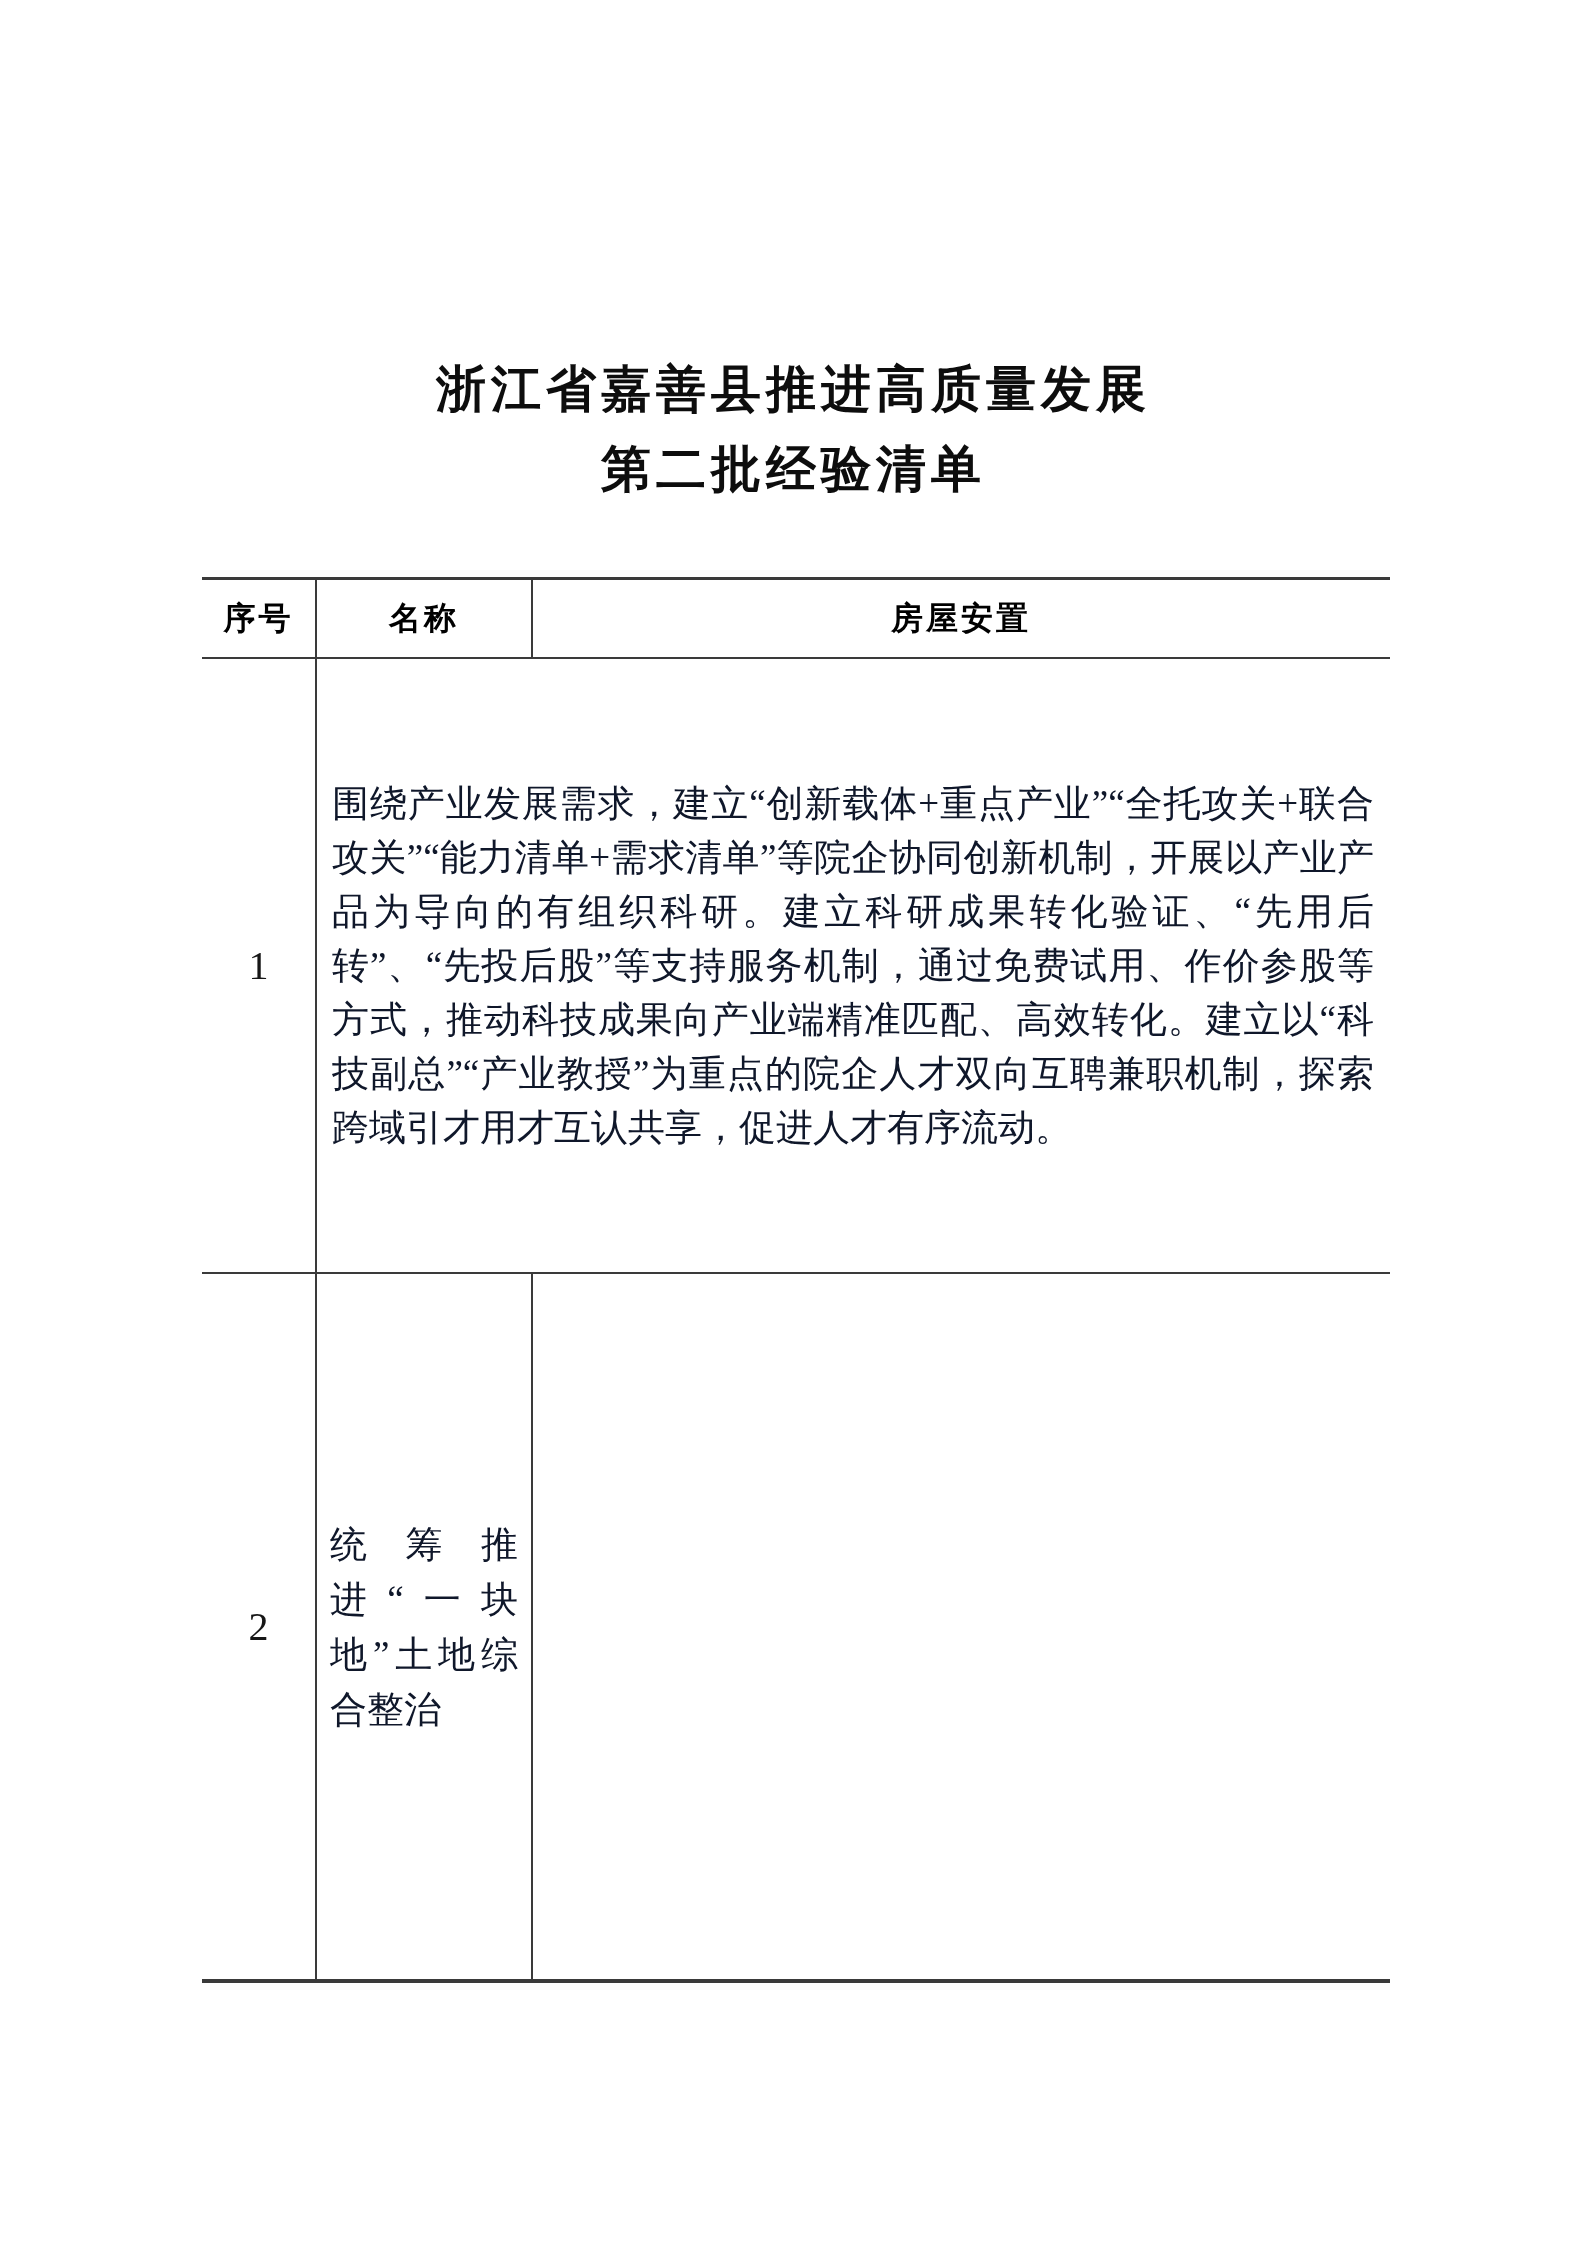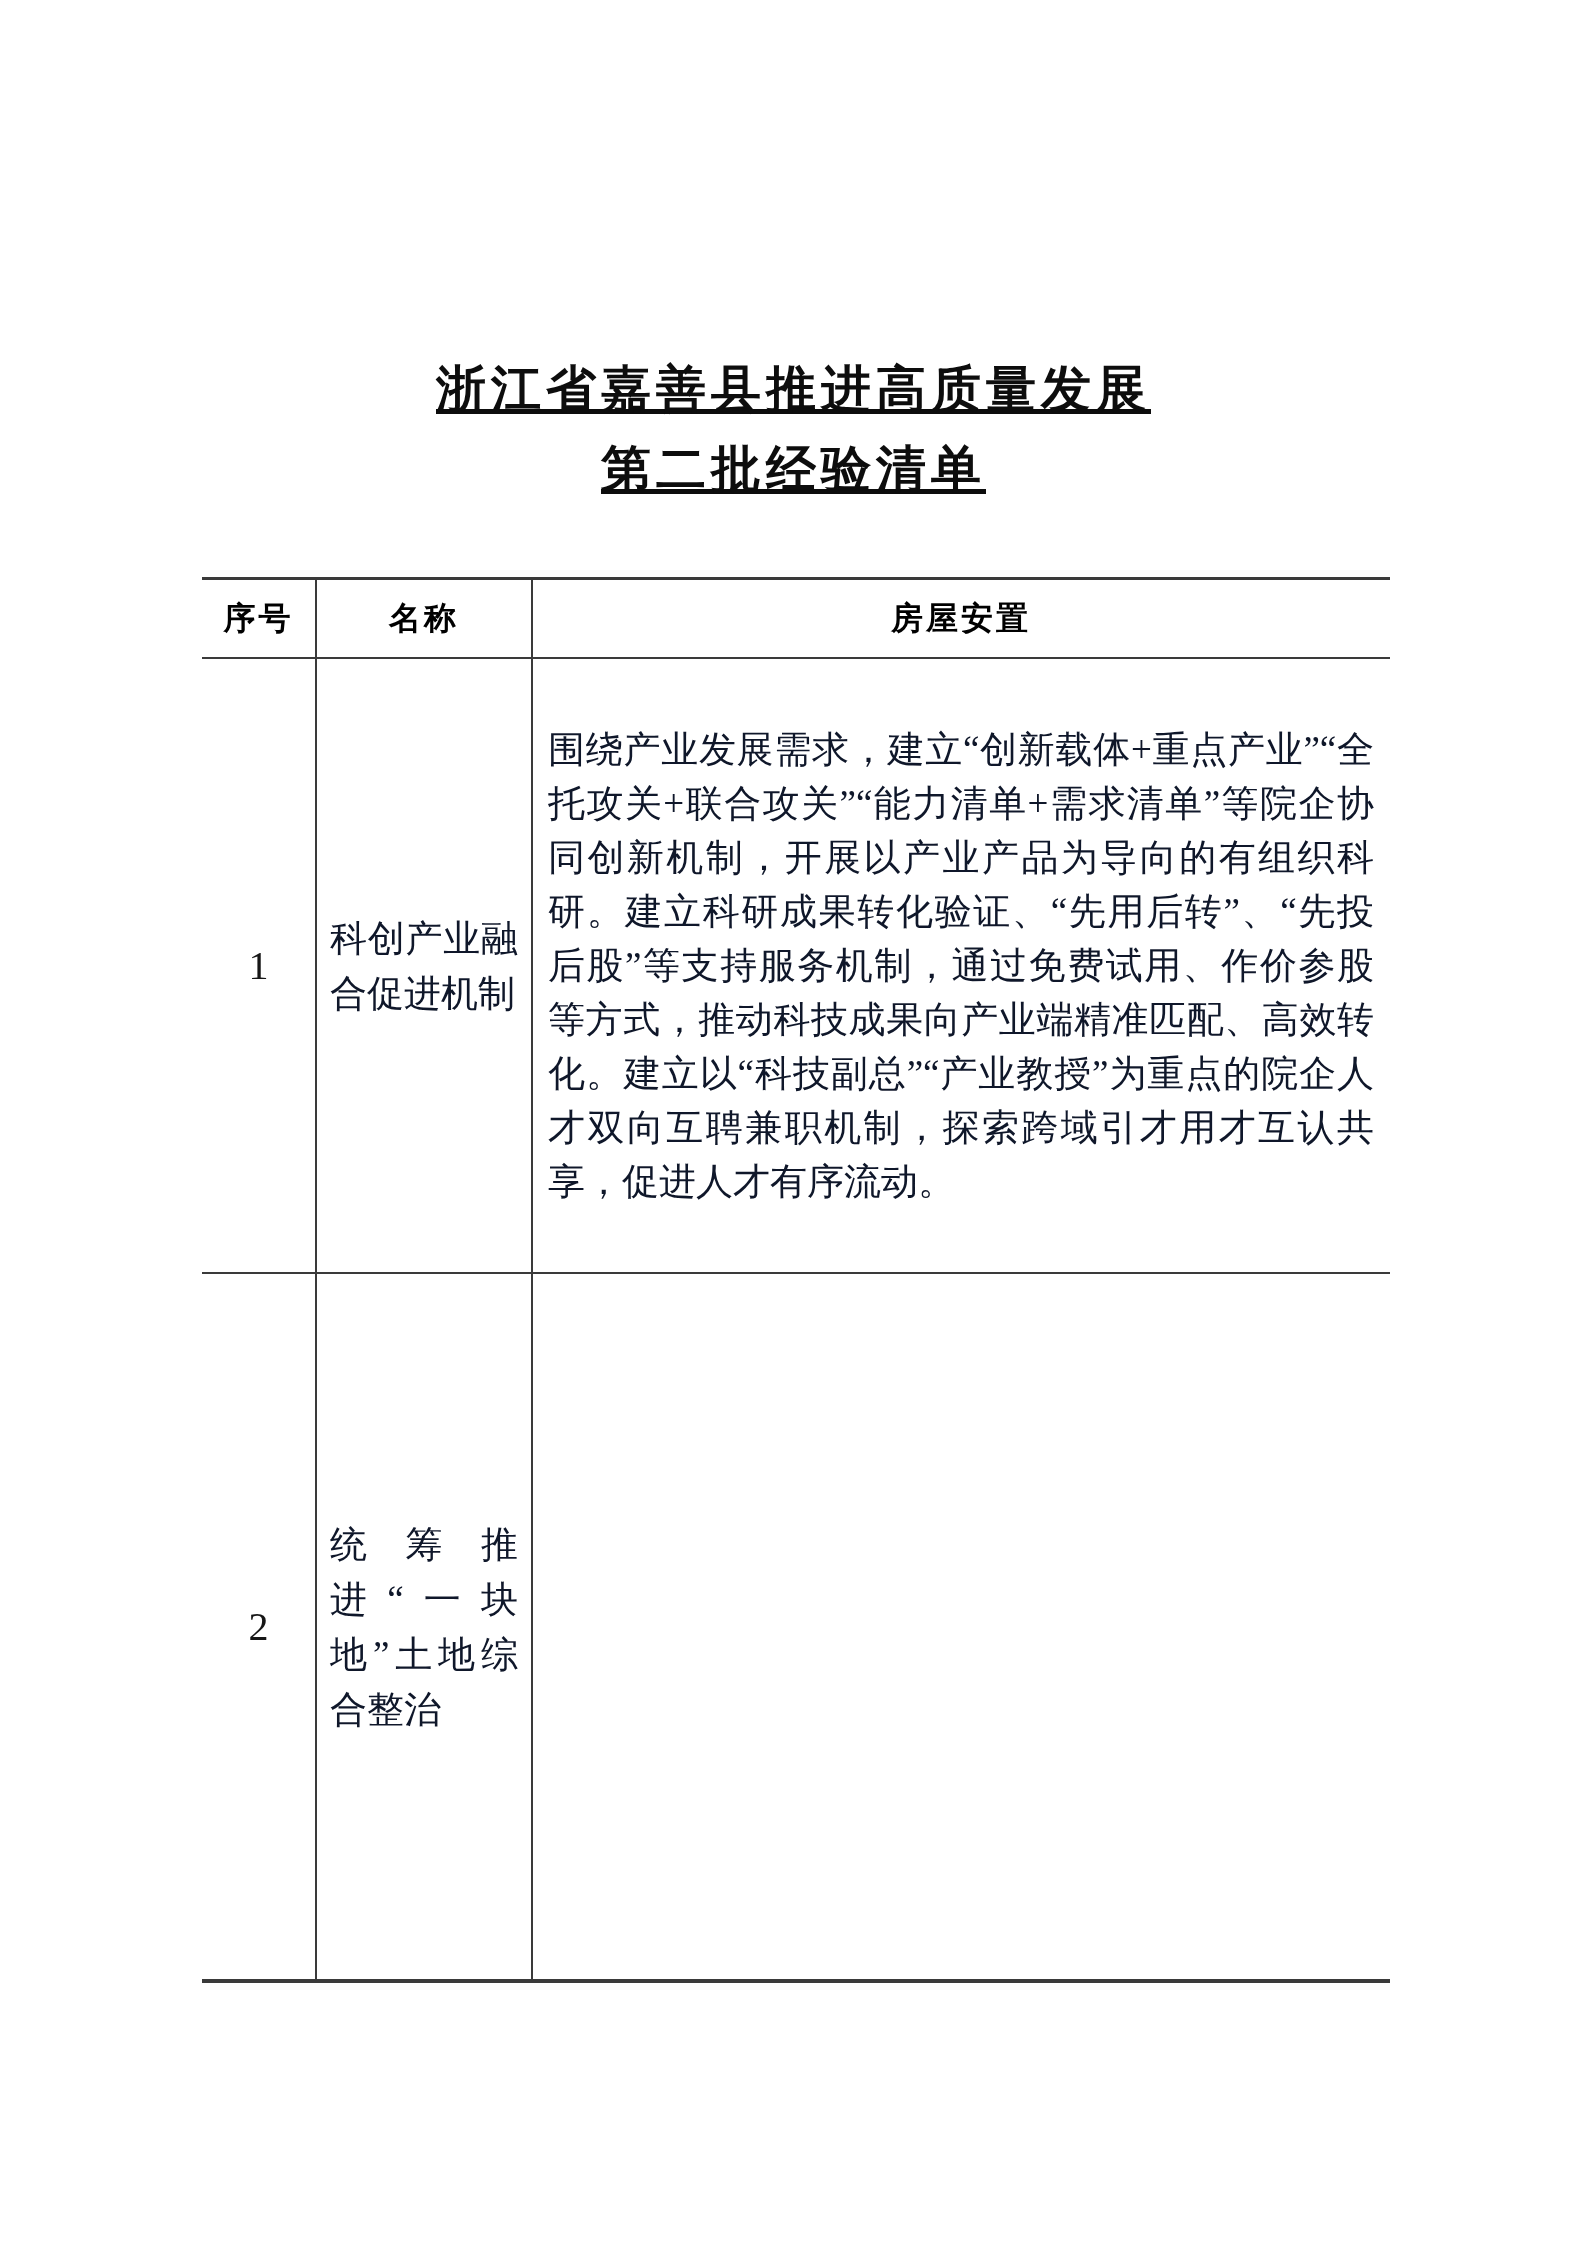"浙江省嘉善县推进高质量发展" .doc-title { text-decoration: underline -> none }
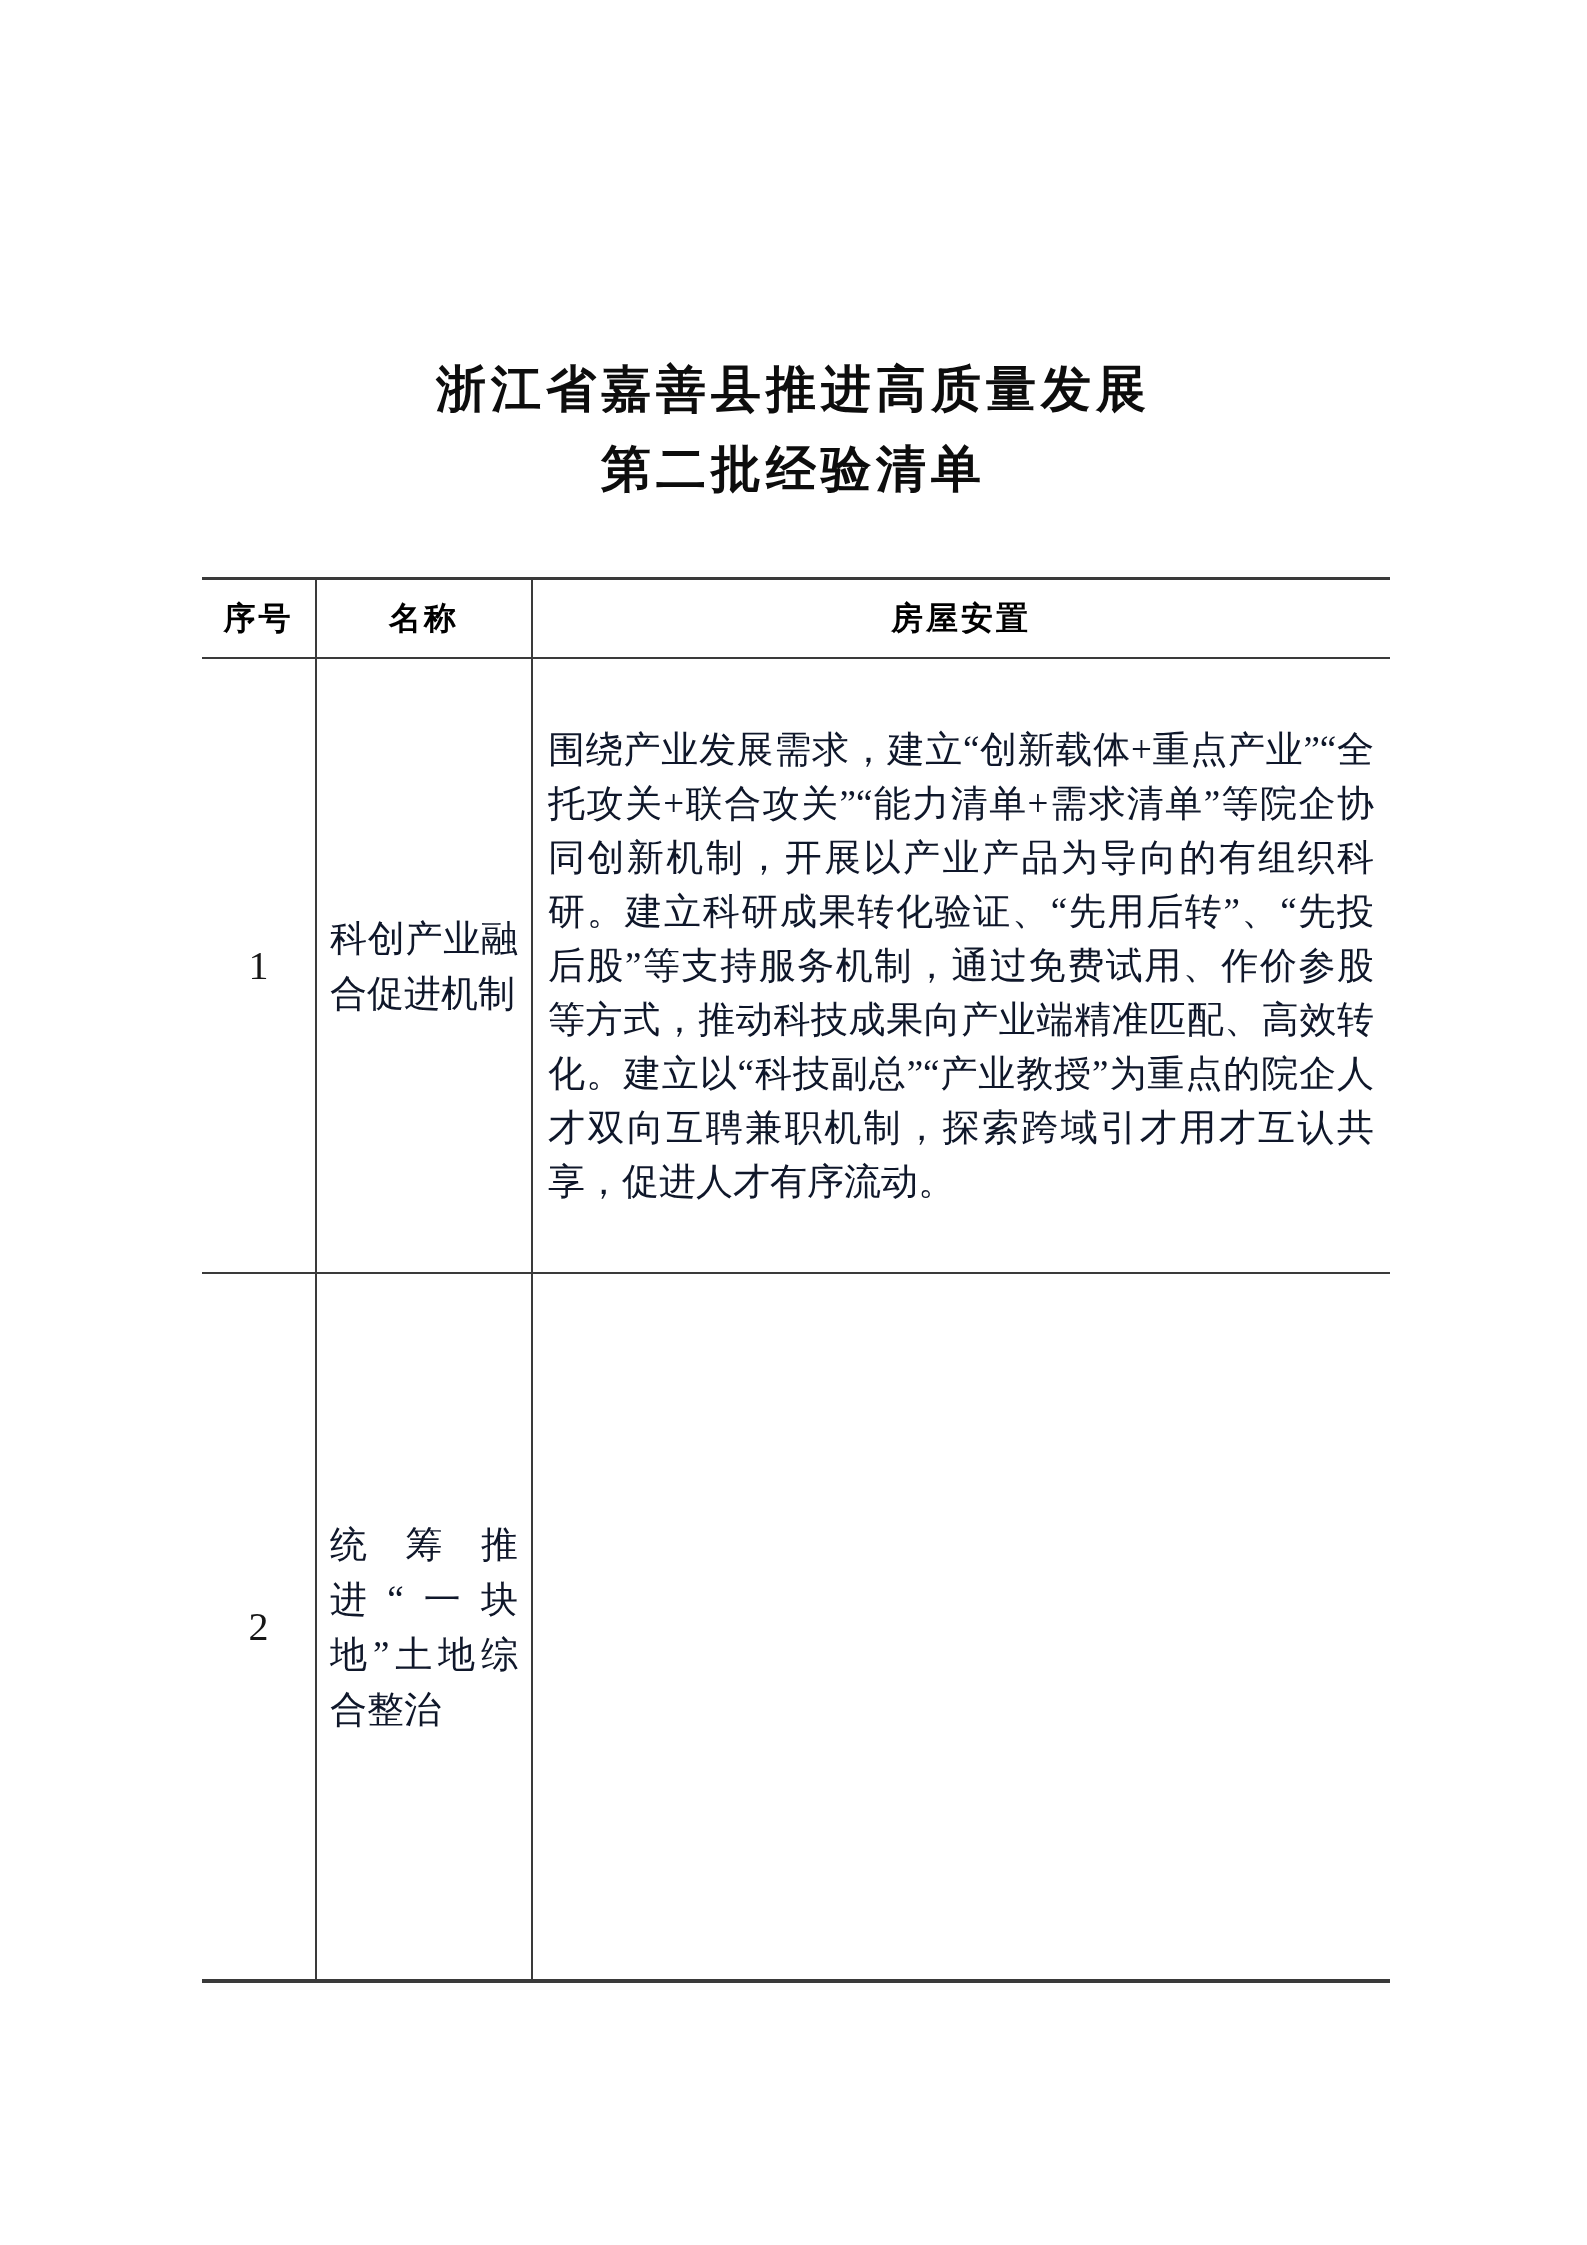"科创产业融合促进机制" div.cell { html: <div> <div>科创产业融合促进机制</div> </div> -> none }
